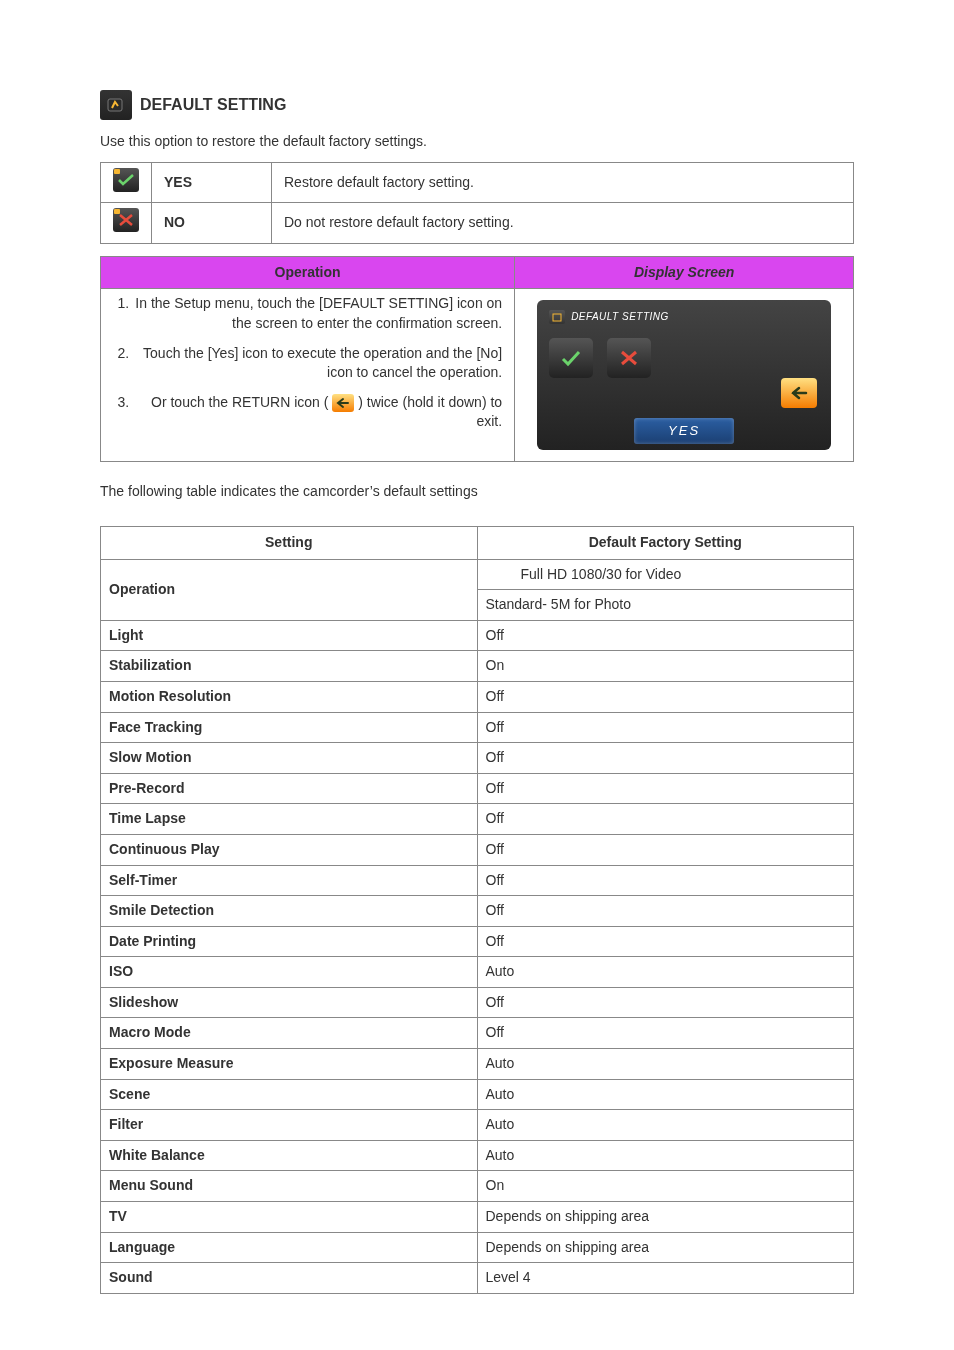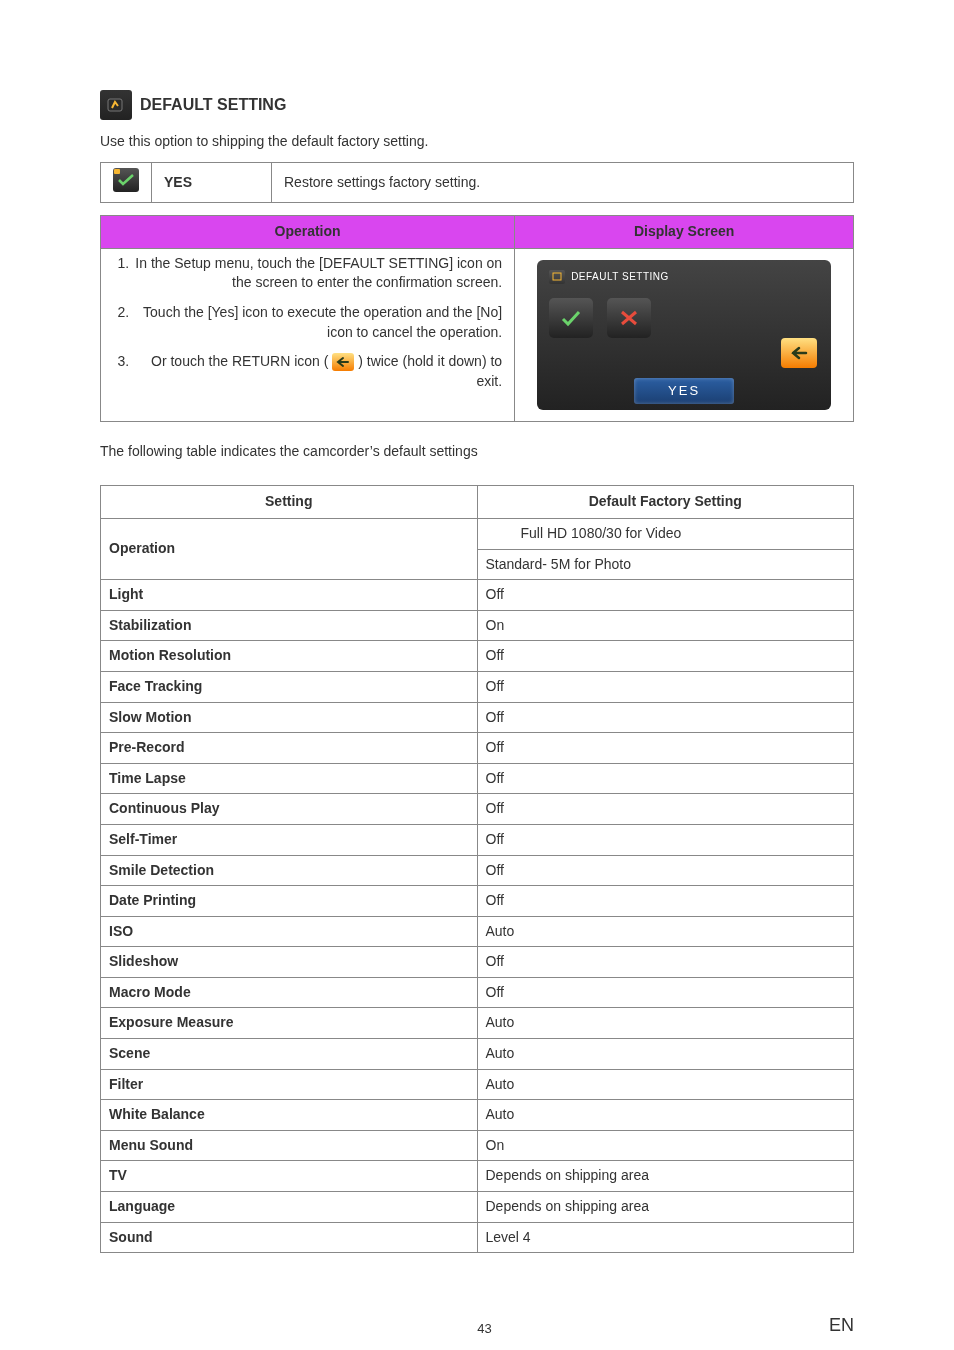"Use this option to shipping" p.intro-text { text: shipping the default factory setting -> restore the default factory settings }
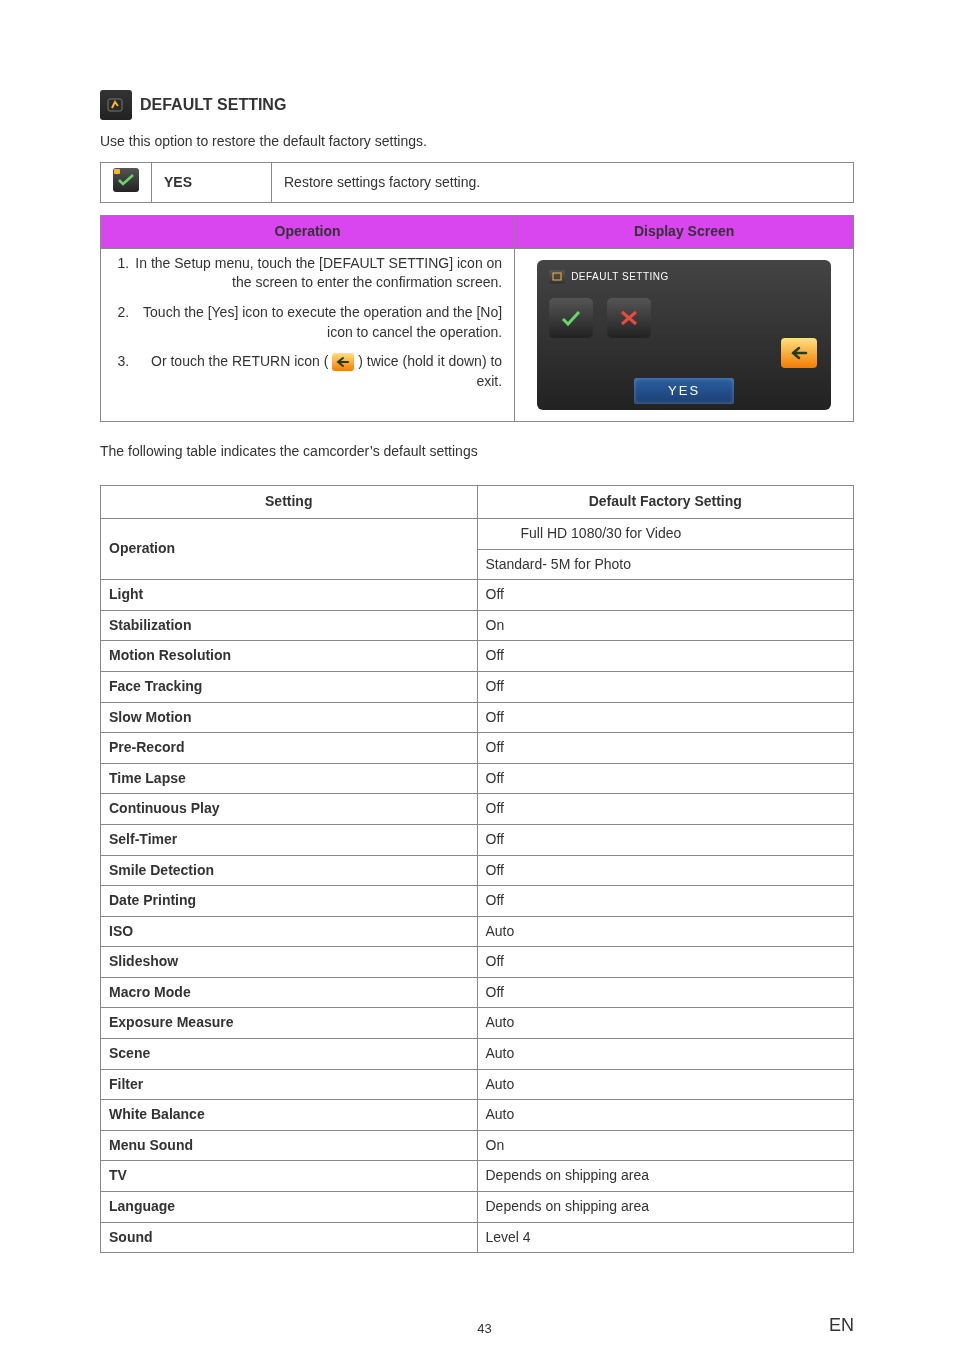"Restore settings factory setting." td { text: settings -> default }
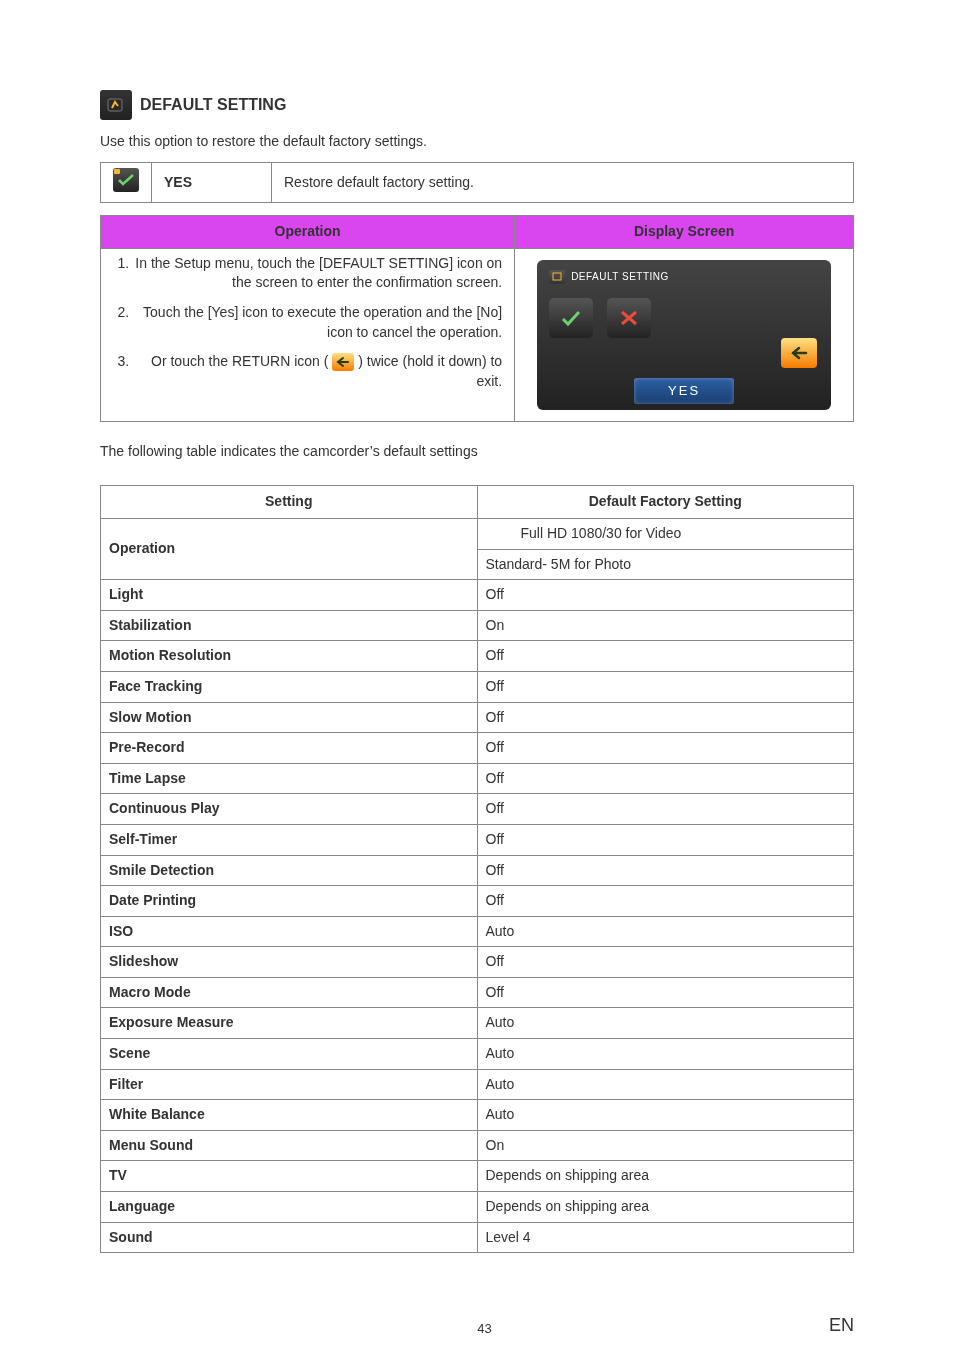"NO" tr { html: none -> <tr> <td> <span> <svg> <path></path> </svg> <span></span> </span> </td> <td>NO</td> <td>Do not restore default factory setting.</td> </tr> }
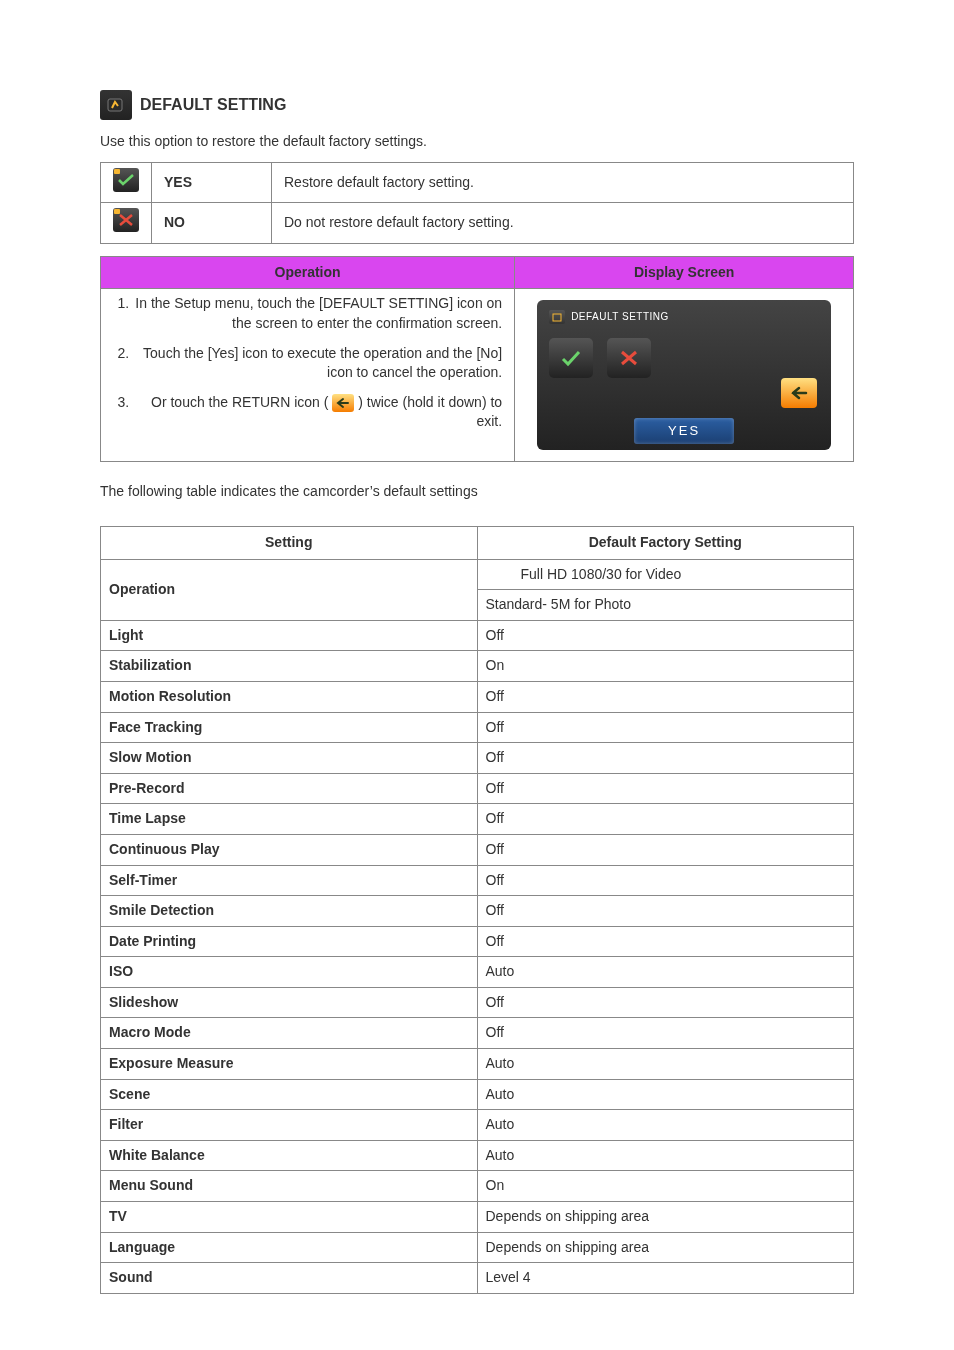"Display Screen" .display-cell { font-style: none -> italic }
